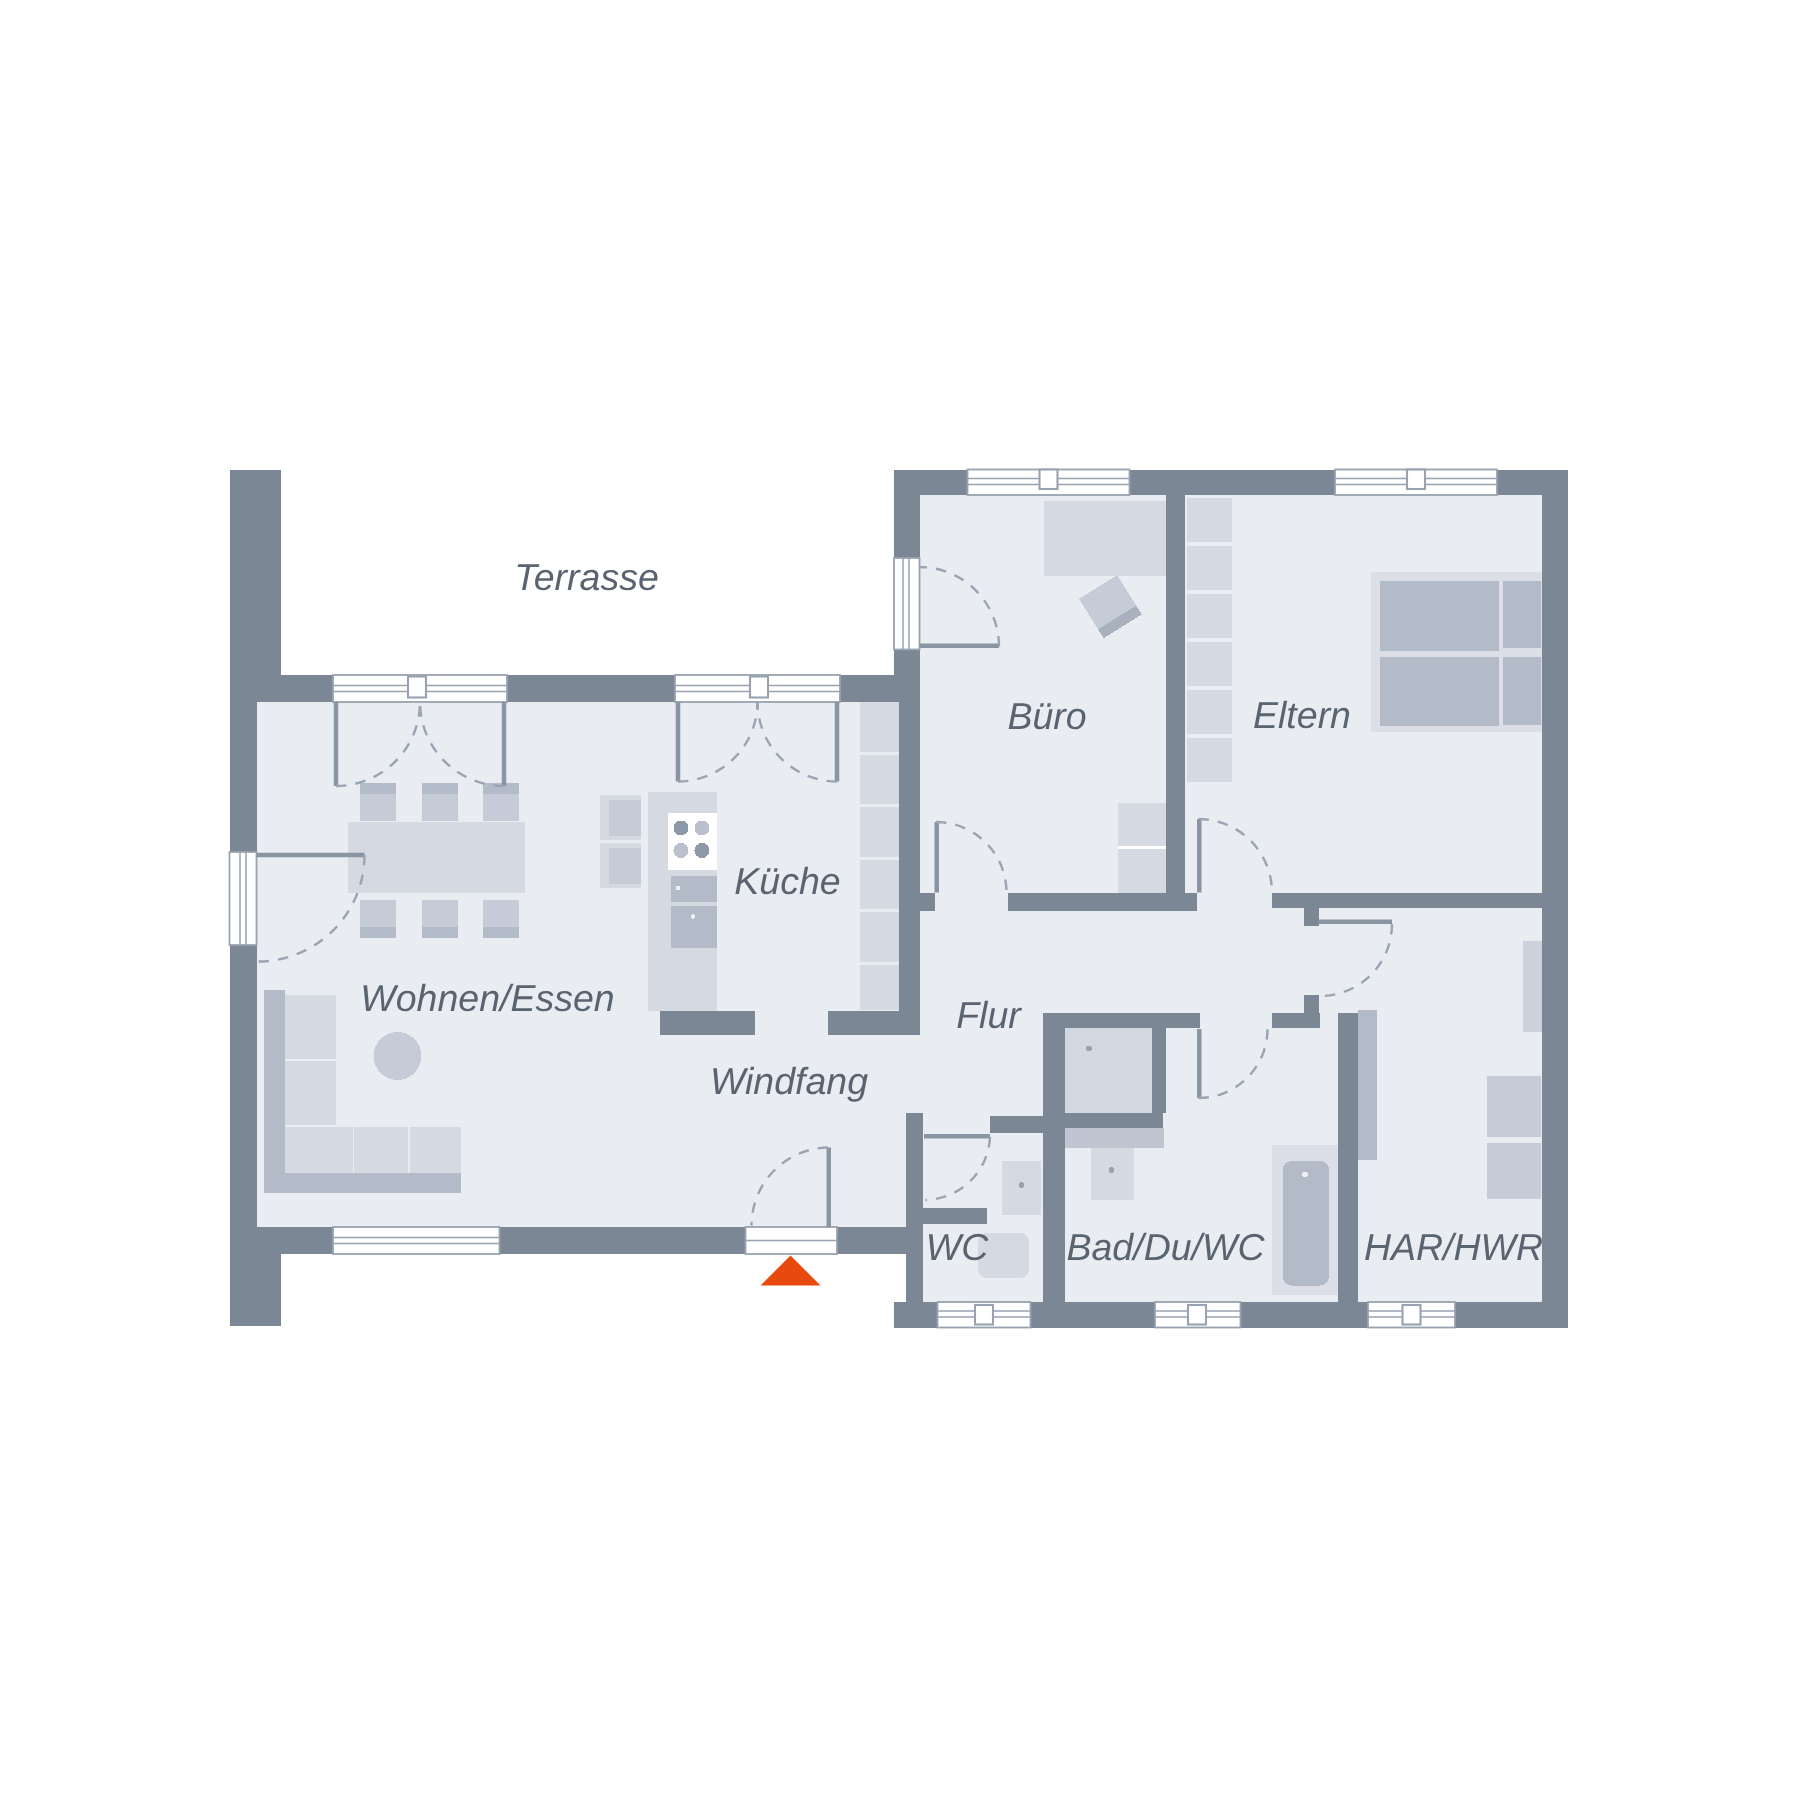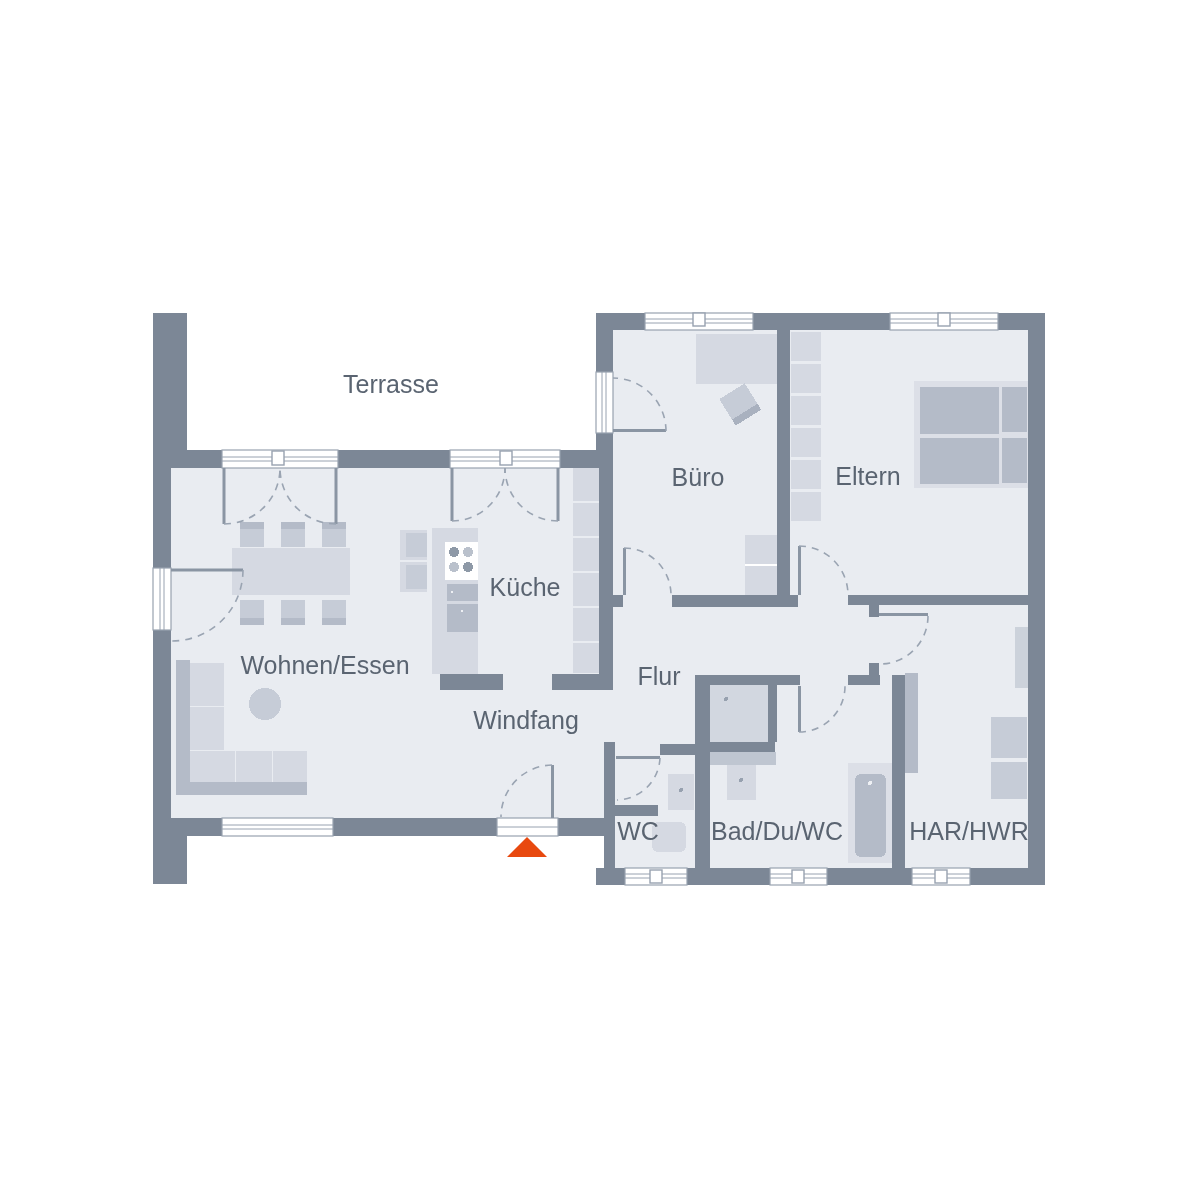"Terrasse" .canvas { font-style: none -> italic }
